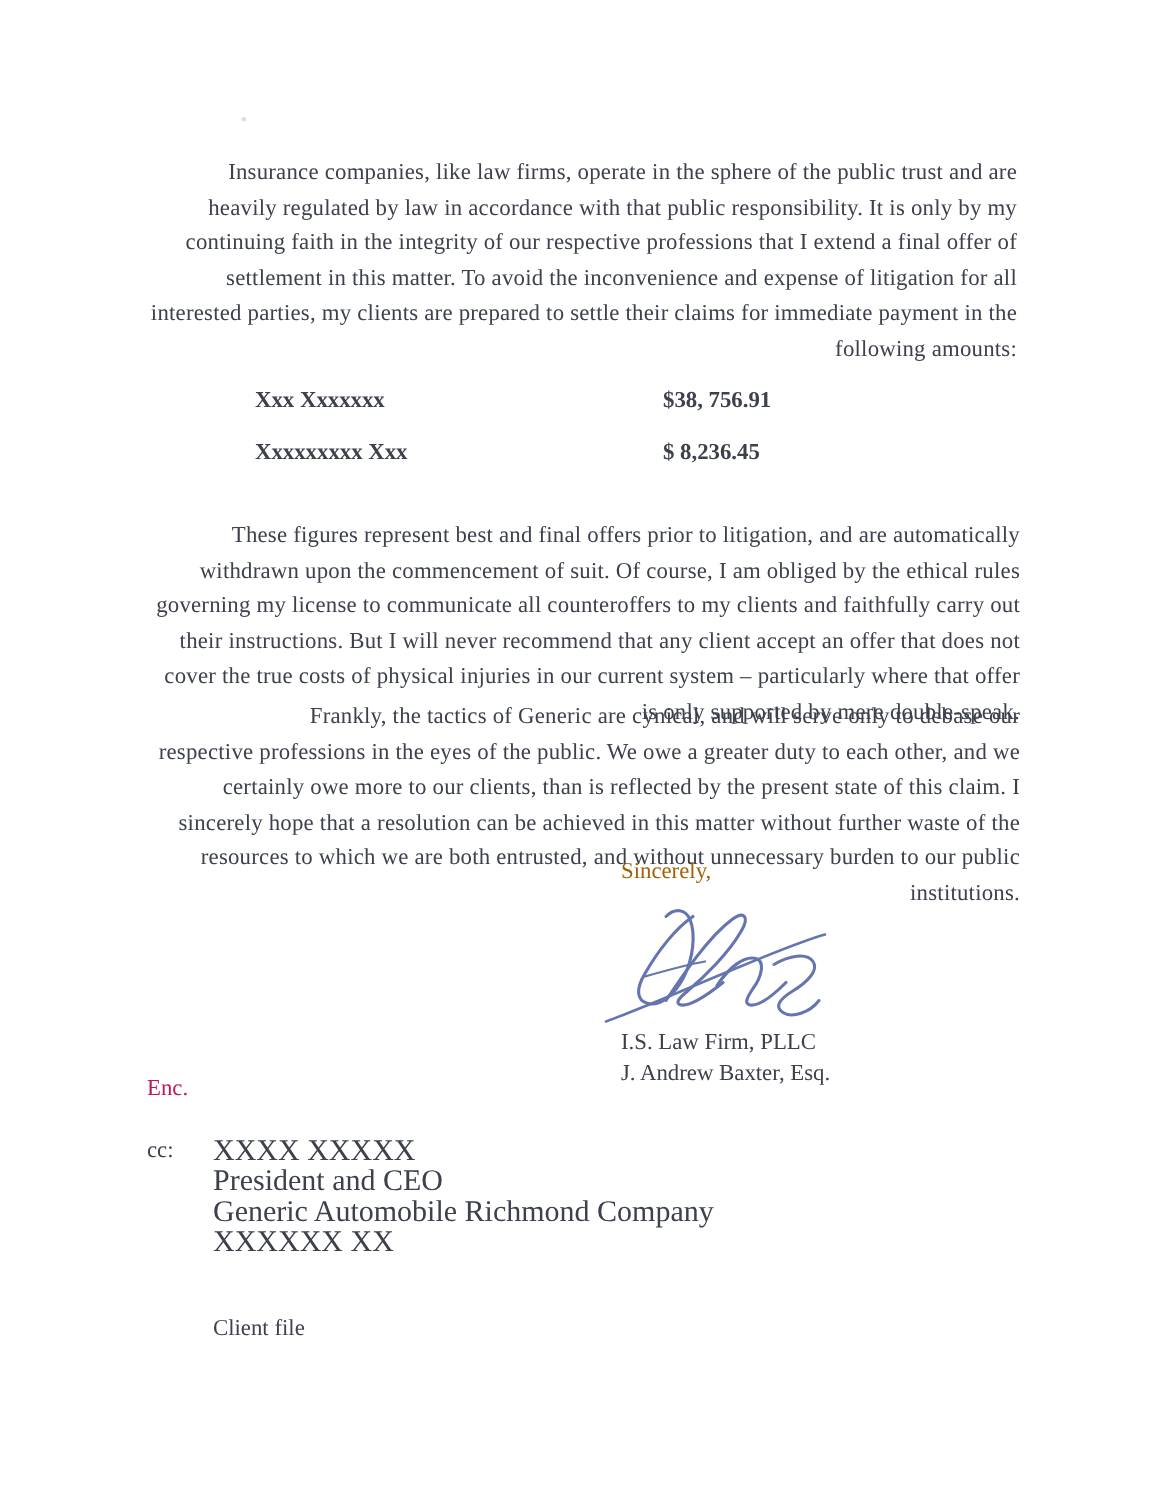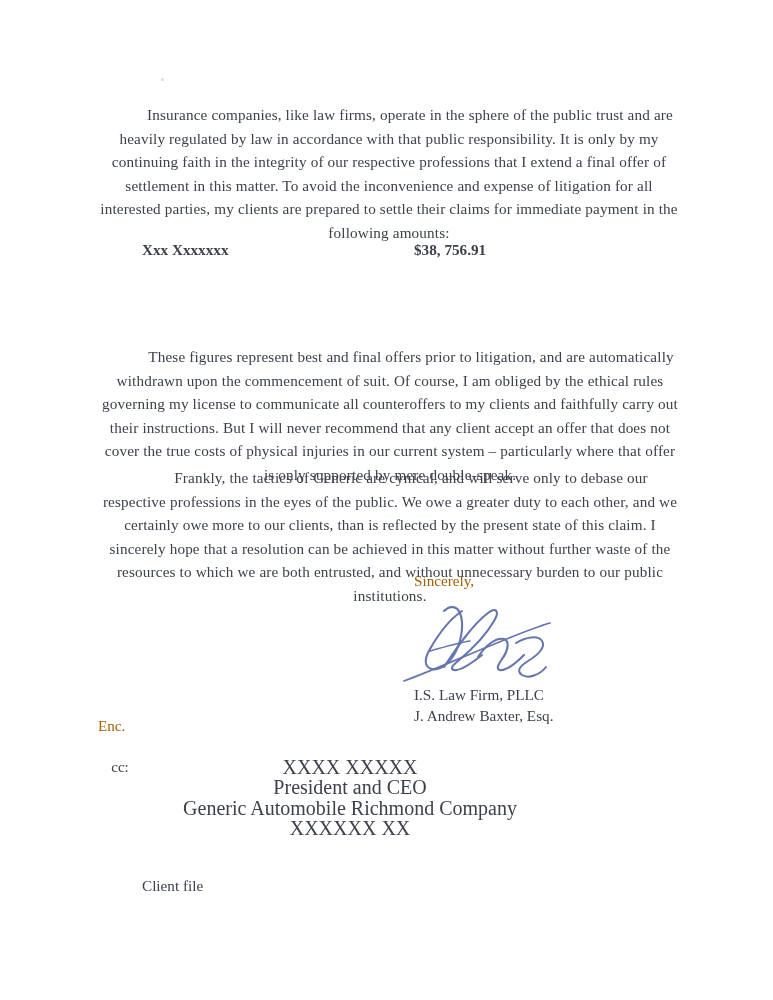"Insurance companies, like law firms," p.para { text-align: center -> right }
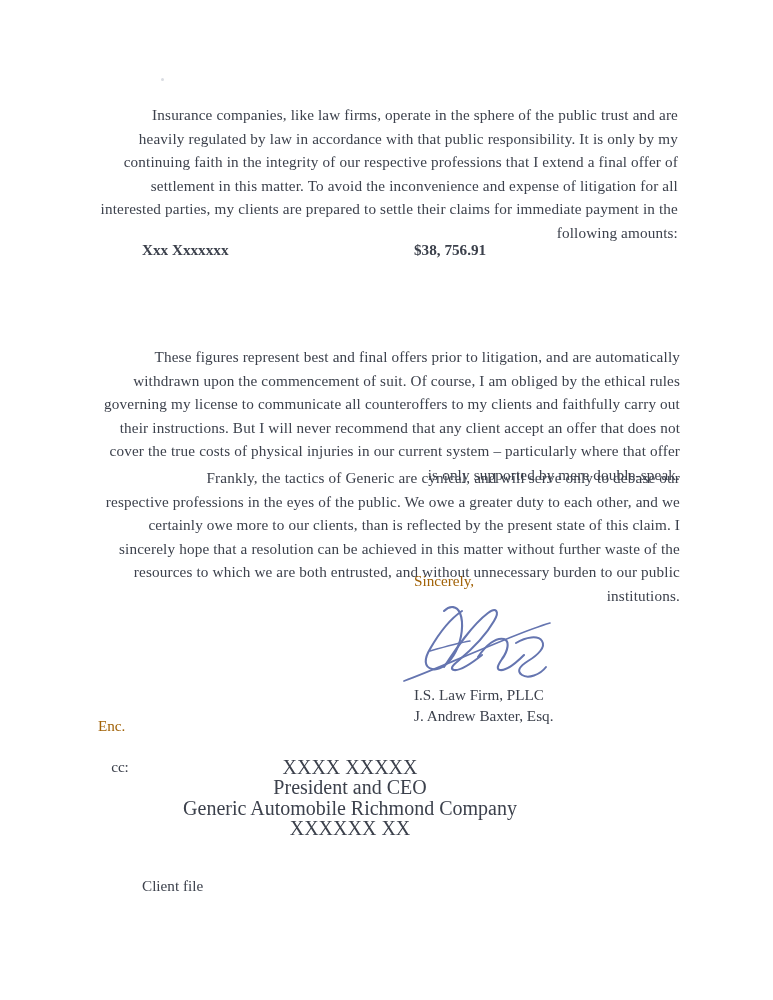"Xxx Xxxxxxx" .amount-row { align-items: flex-start -> flex-end; margin-left: none -> 28px }
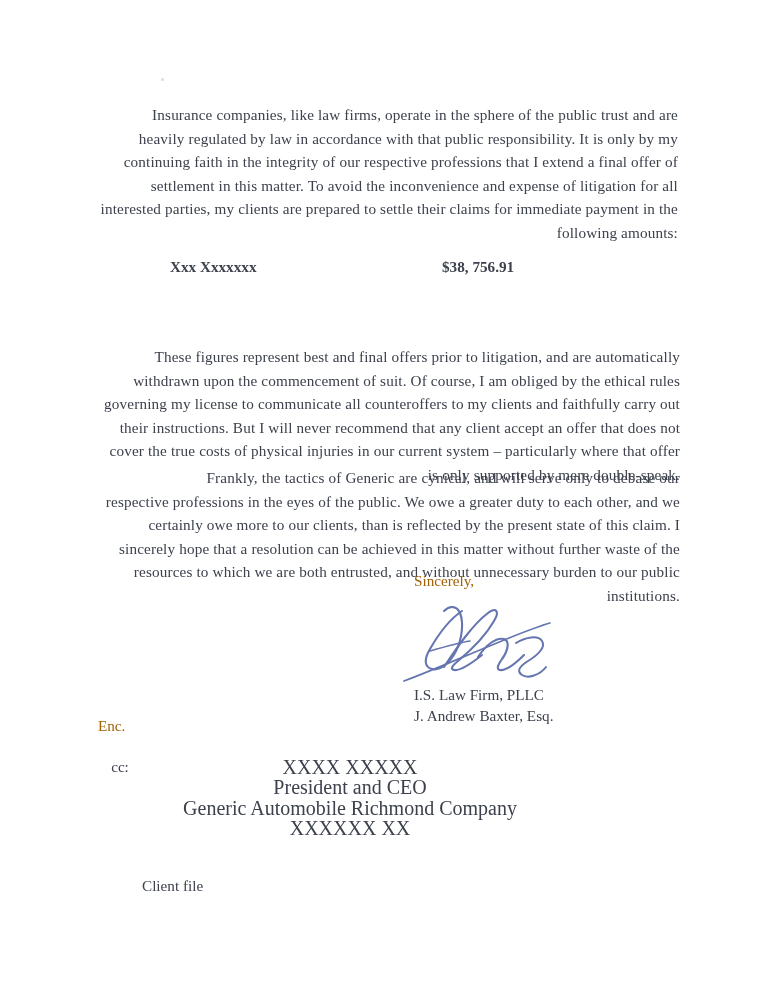"Xxxxxxxxx Xxx" div.amount-row { html: none -> <div> <span>Xxxxxxxxx Xxx</span> <span>$ 8,236.45</span> </div> }
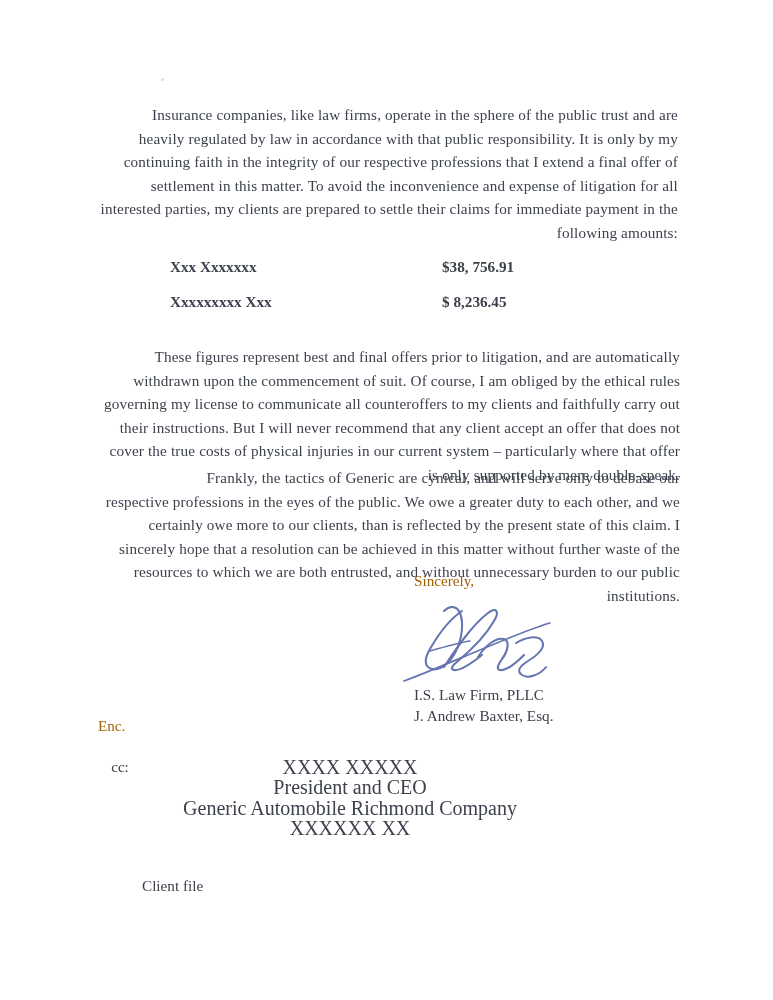"Enc." #enc-line { color: #a16207 -> #be185d }
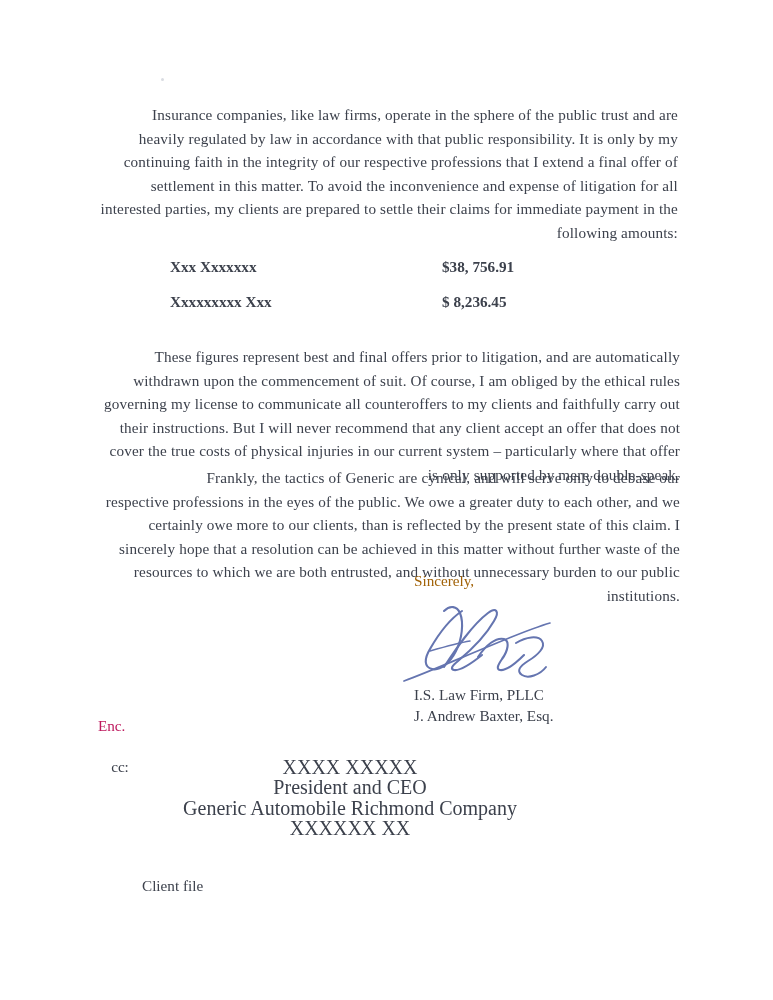"cc:" .cc-row { text-align: center -> none }
